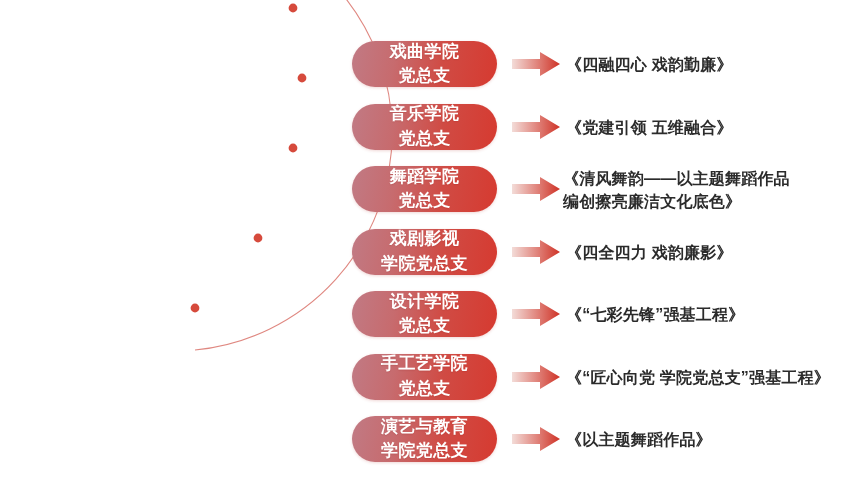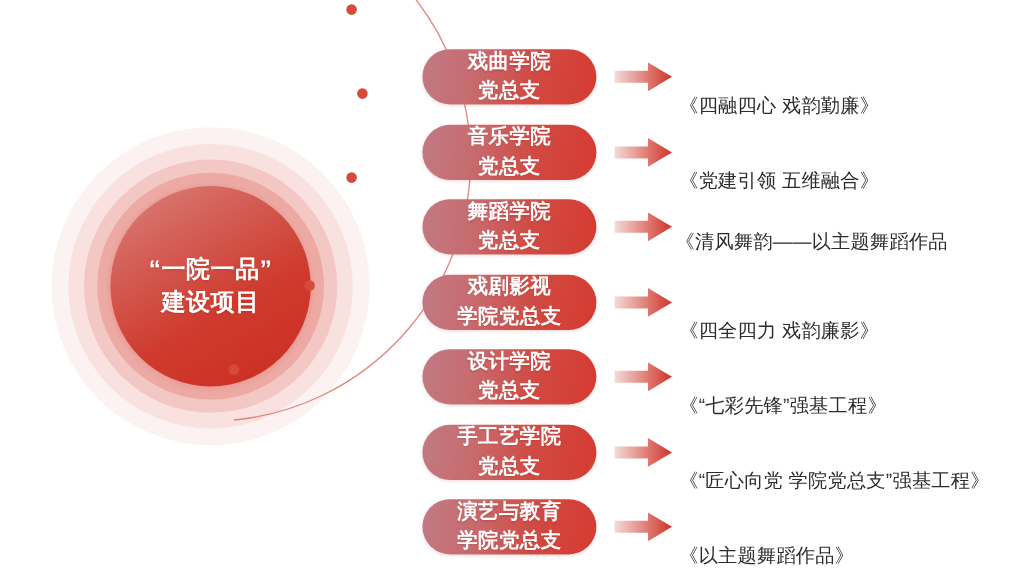"《四融四心 戏韵勤廉》" .title { font-weight: normal -> bold; margin-top: 24px -> none }
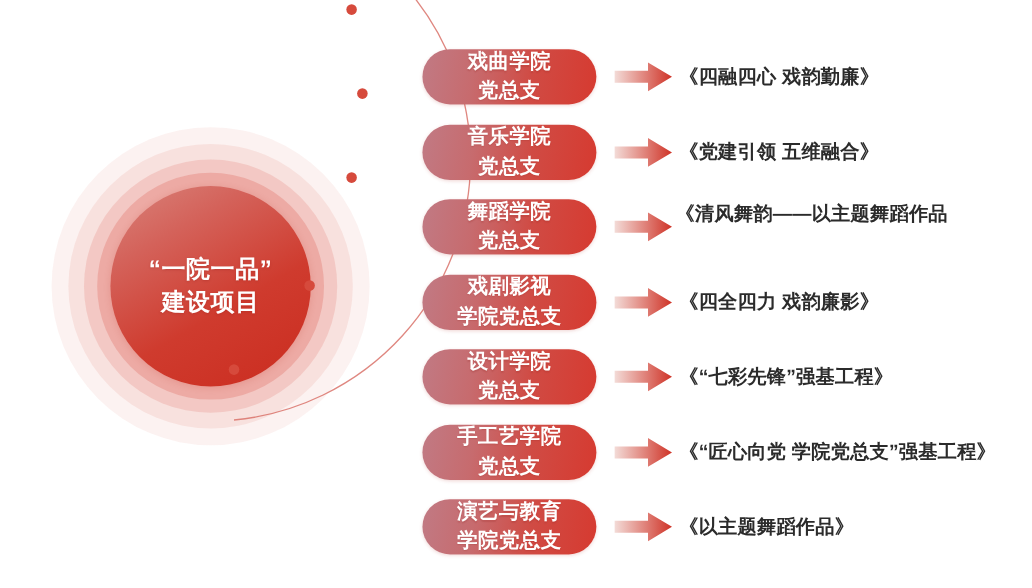"编创擦亮廉洁文化底色》" span { html: none -> <span>编创擦亮廉洁文化底色》</span> }
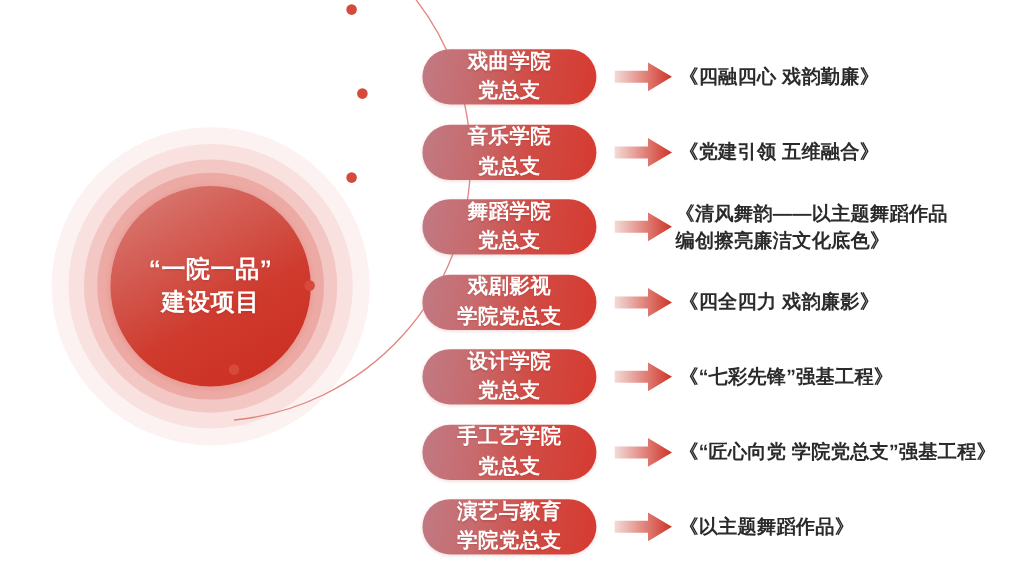"“一院一品”" div.emblem { html: <div> <div></div> <div></div> <div></div> <div></div> <div> <div> <span>“一院一品”</span> <span>建设项目</span> </div> </div> </div> -> none }
